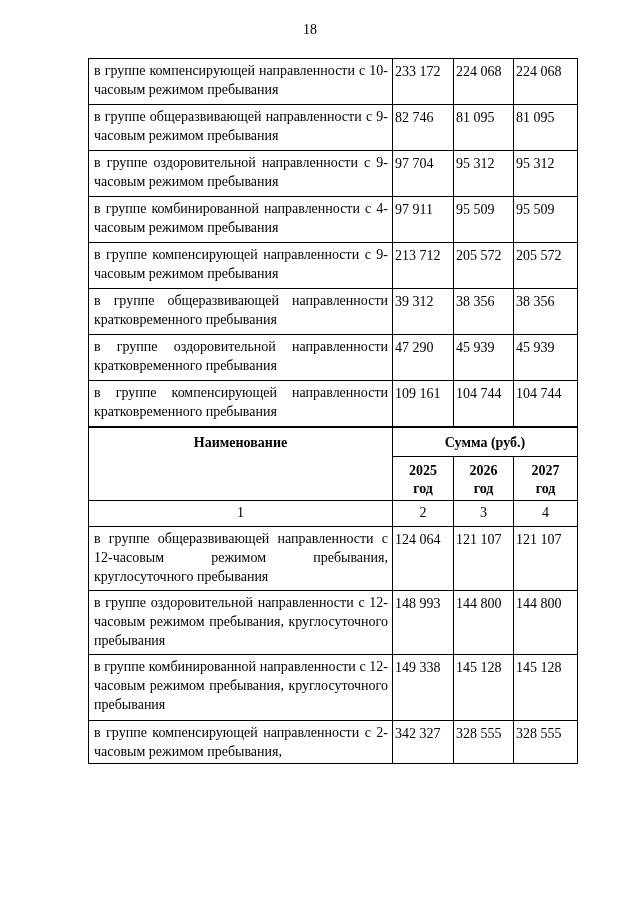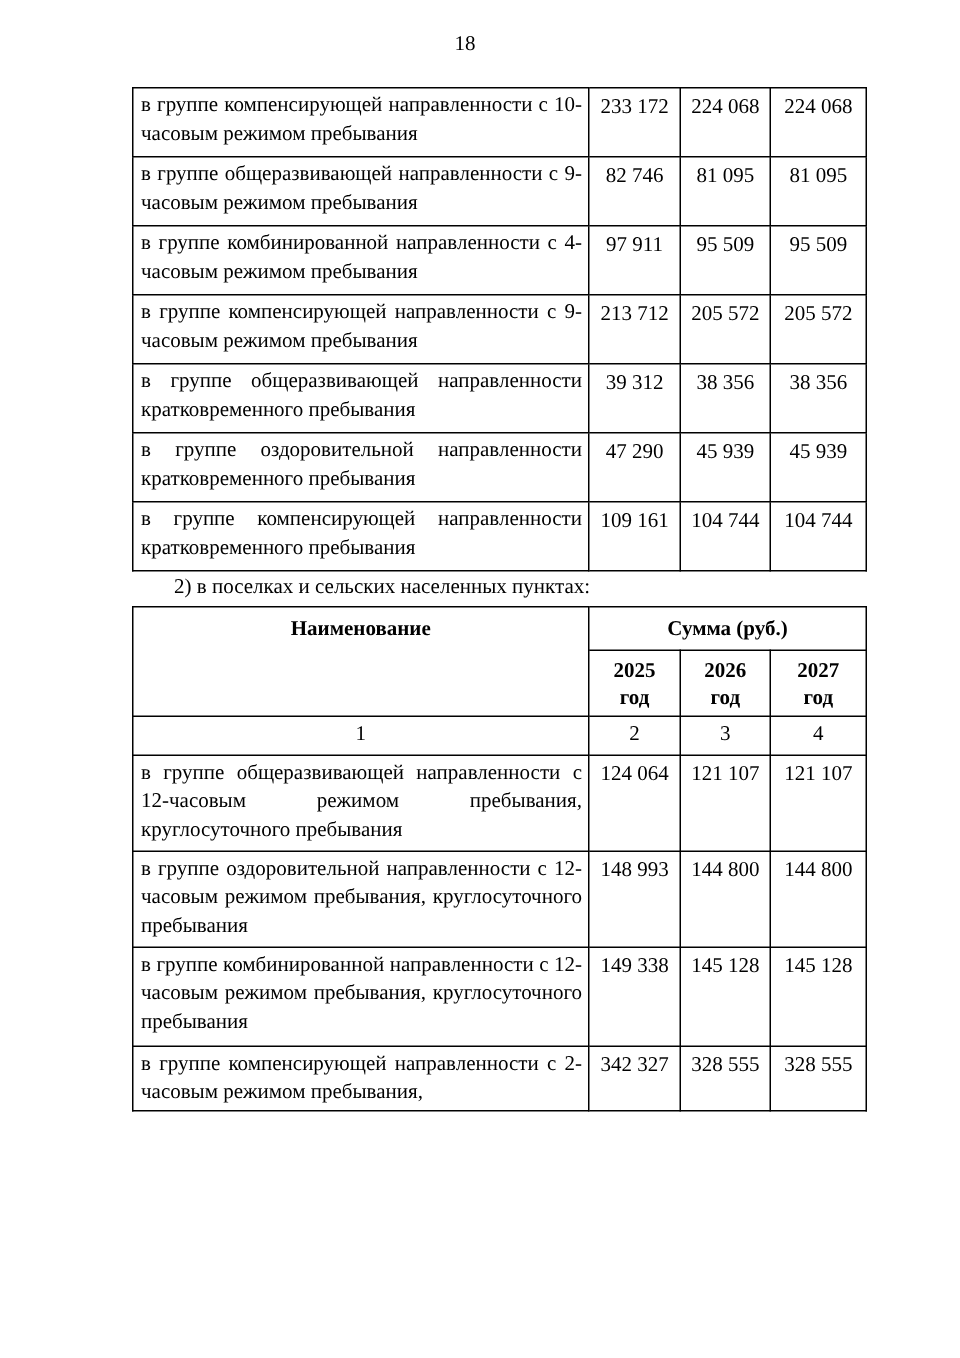"233 172" td.num { text-align: center -> left }
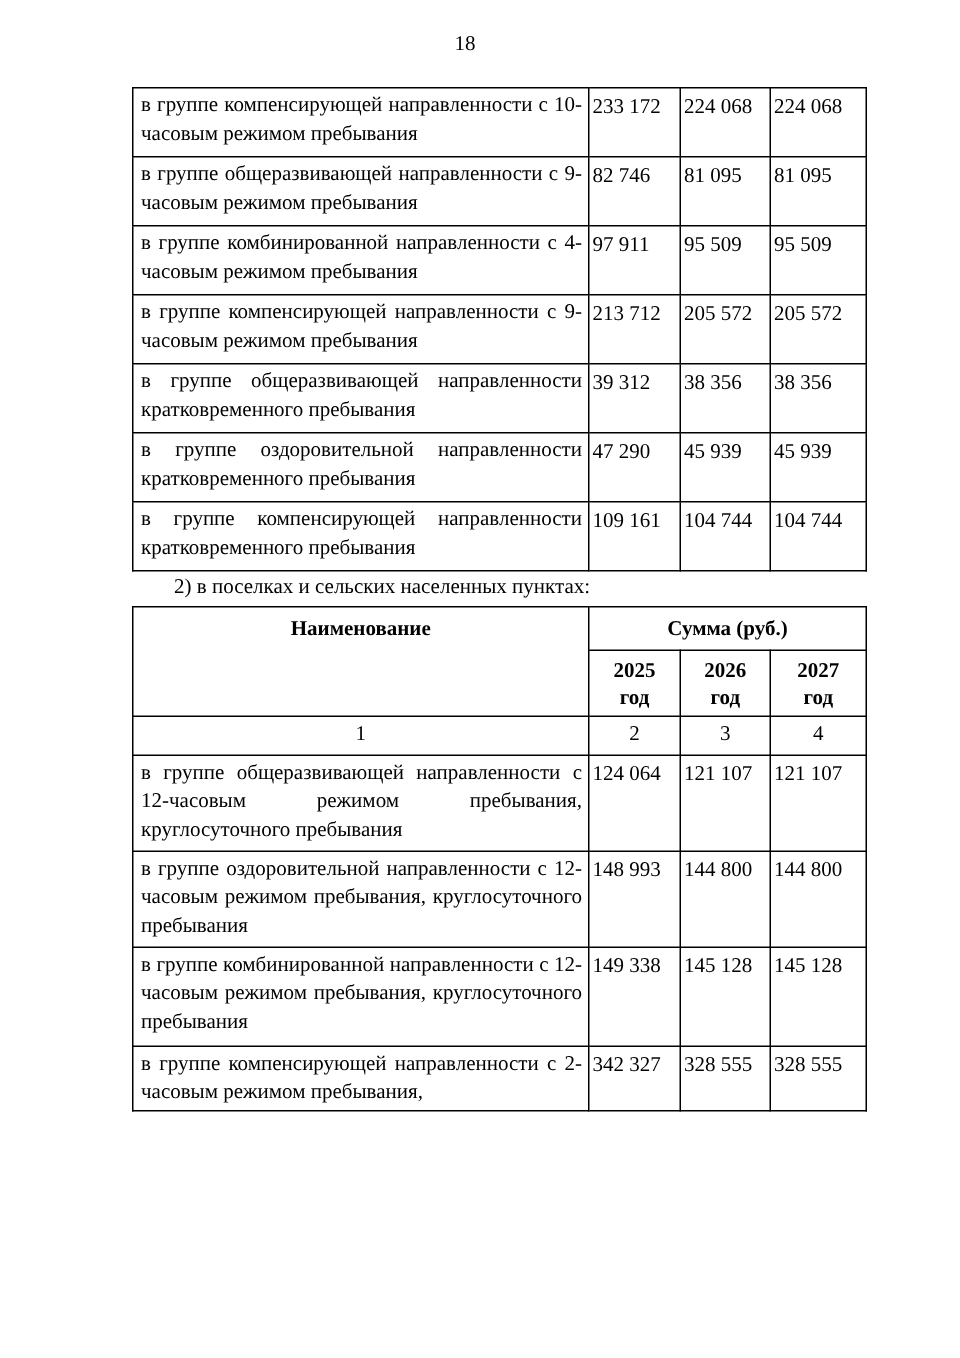"в группе оздоровительной направленности с 9-часовым" tr { html: none -> <tr> <td>в группе оздоровительной направленности с 9-часовым режимом пребывания</td> <td>97 704</td> <td>95 312</td> <td>95 312</td> </tr> }
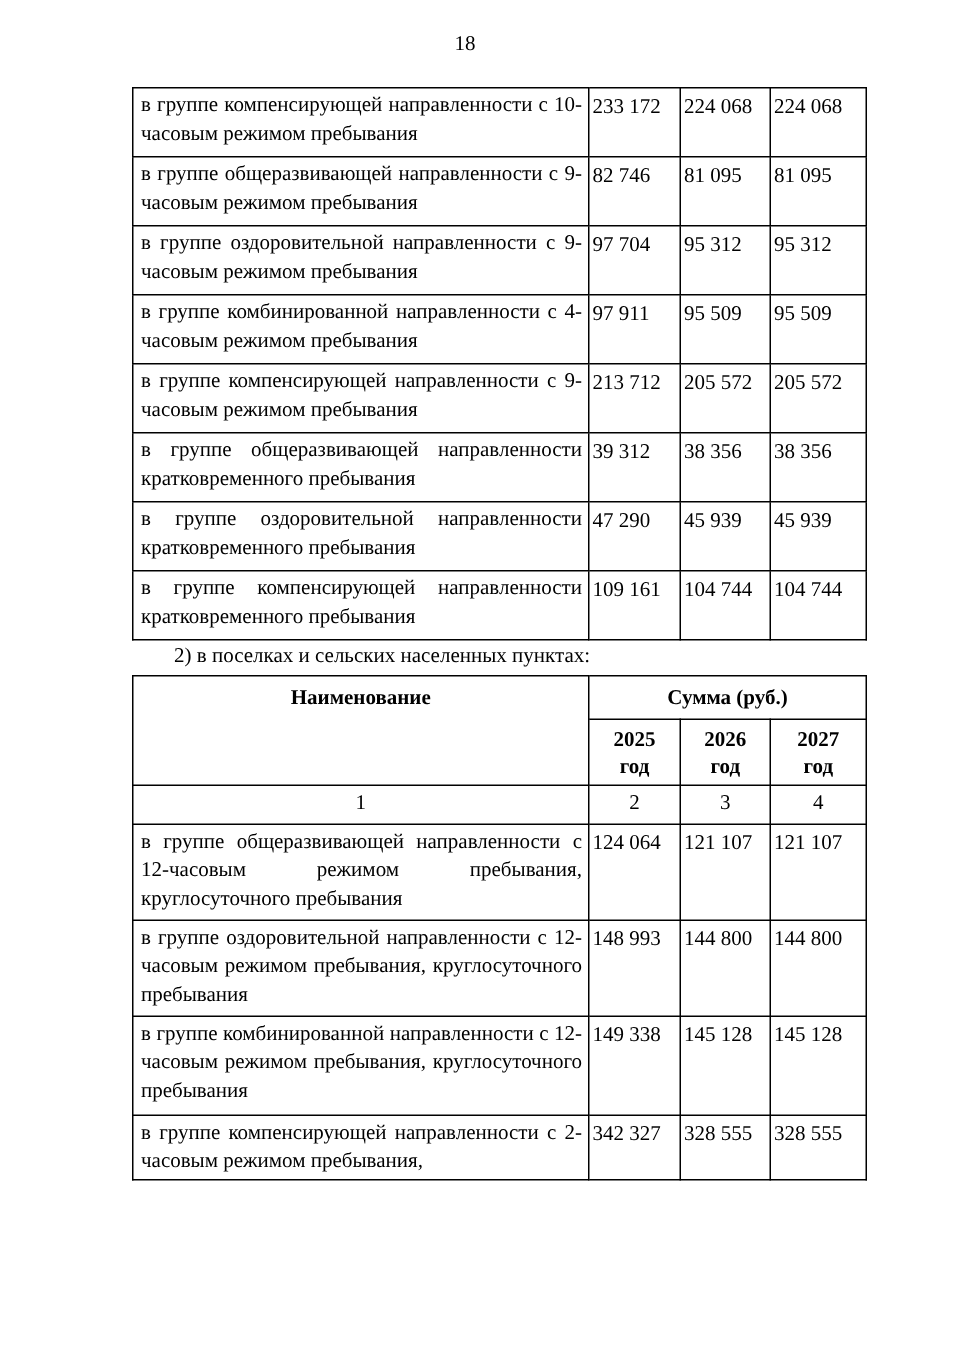"2) в поселках и сельских" p.para { html: <p>2) в поселках и сельских населенных пунктах:</p> -> none }
